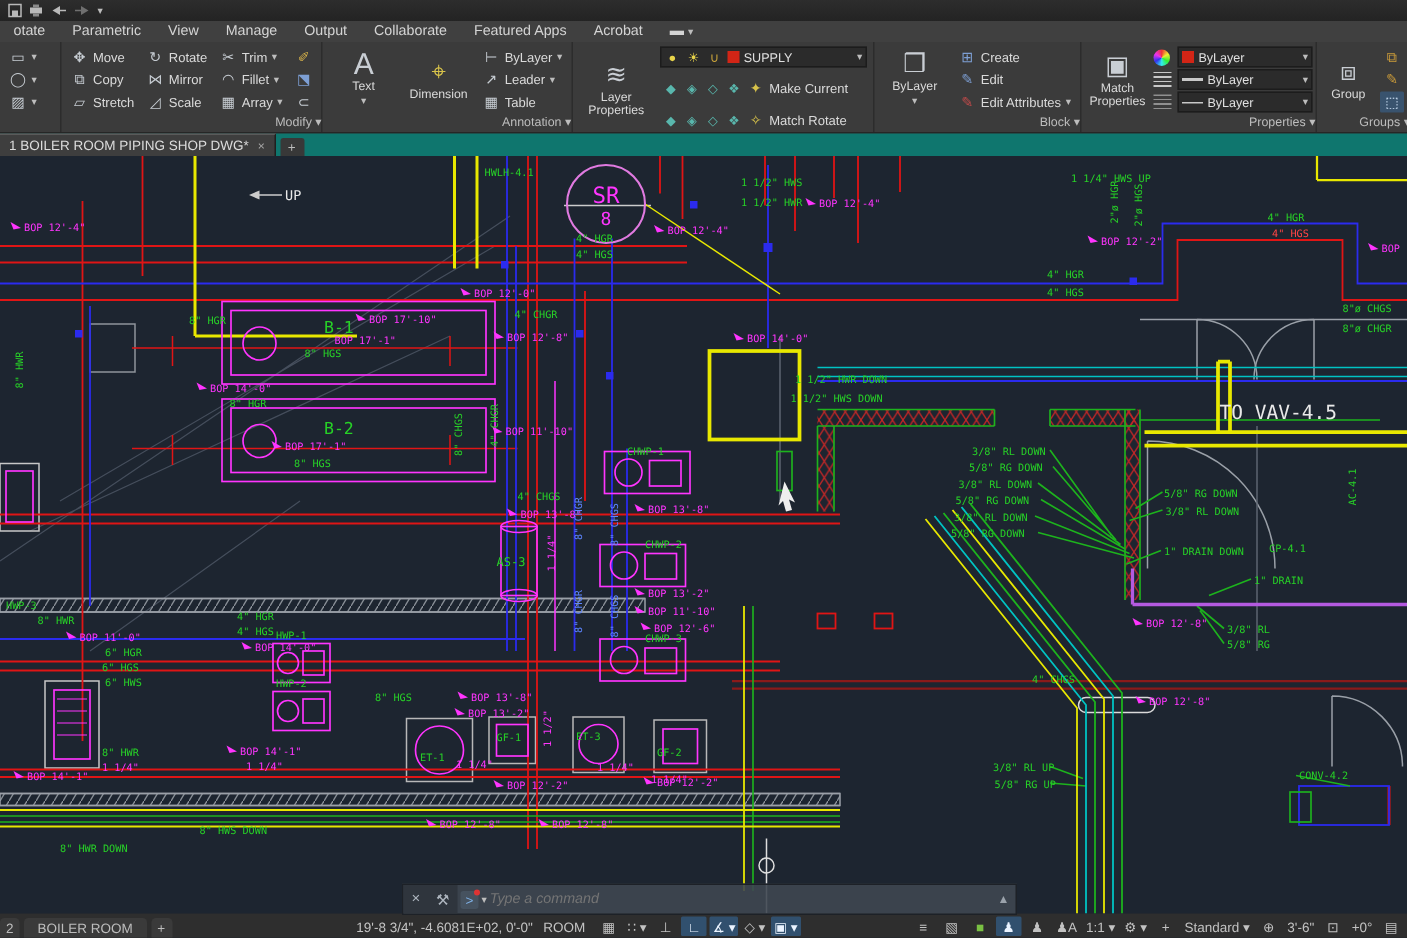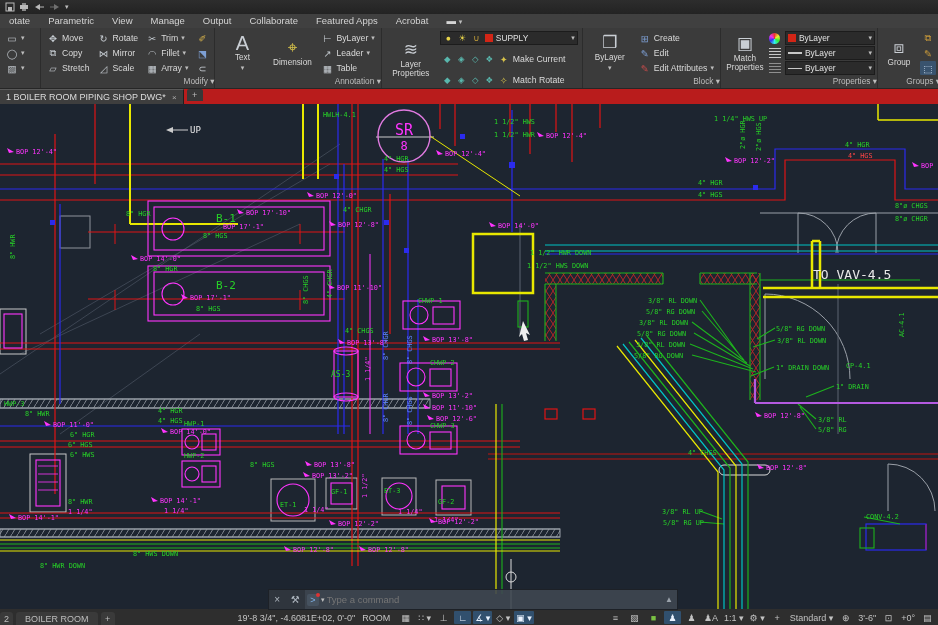"1 BOILER ROOM PIPING SHOP" .filetabs { align-items: flex-start -> flex-end; background: #b91c1c -> #0f766e }
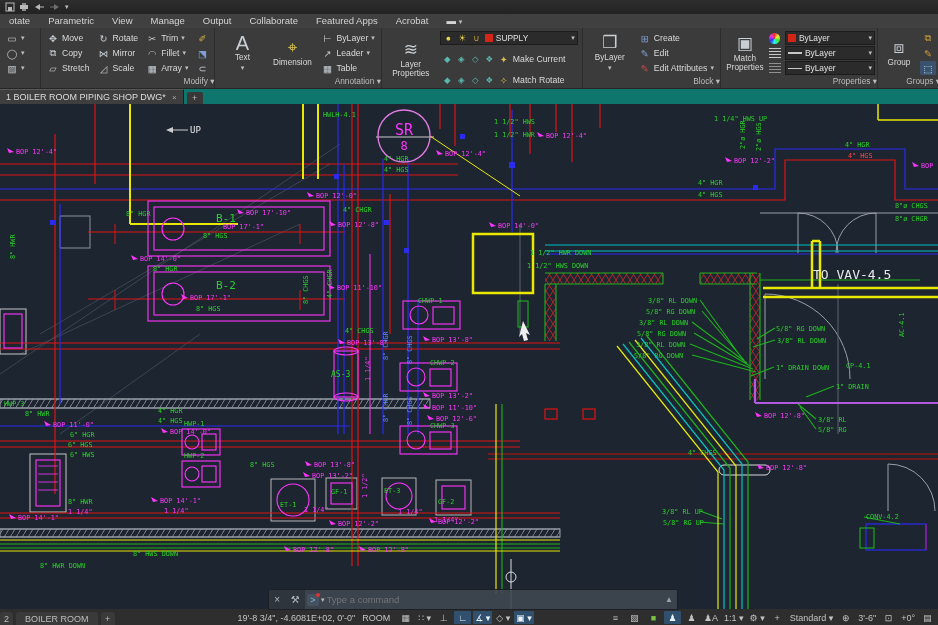"Type a command" .cmd-input { font-style: none -> italic }
